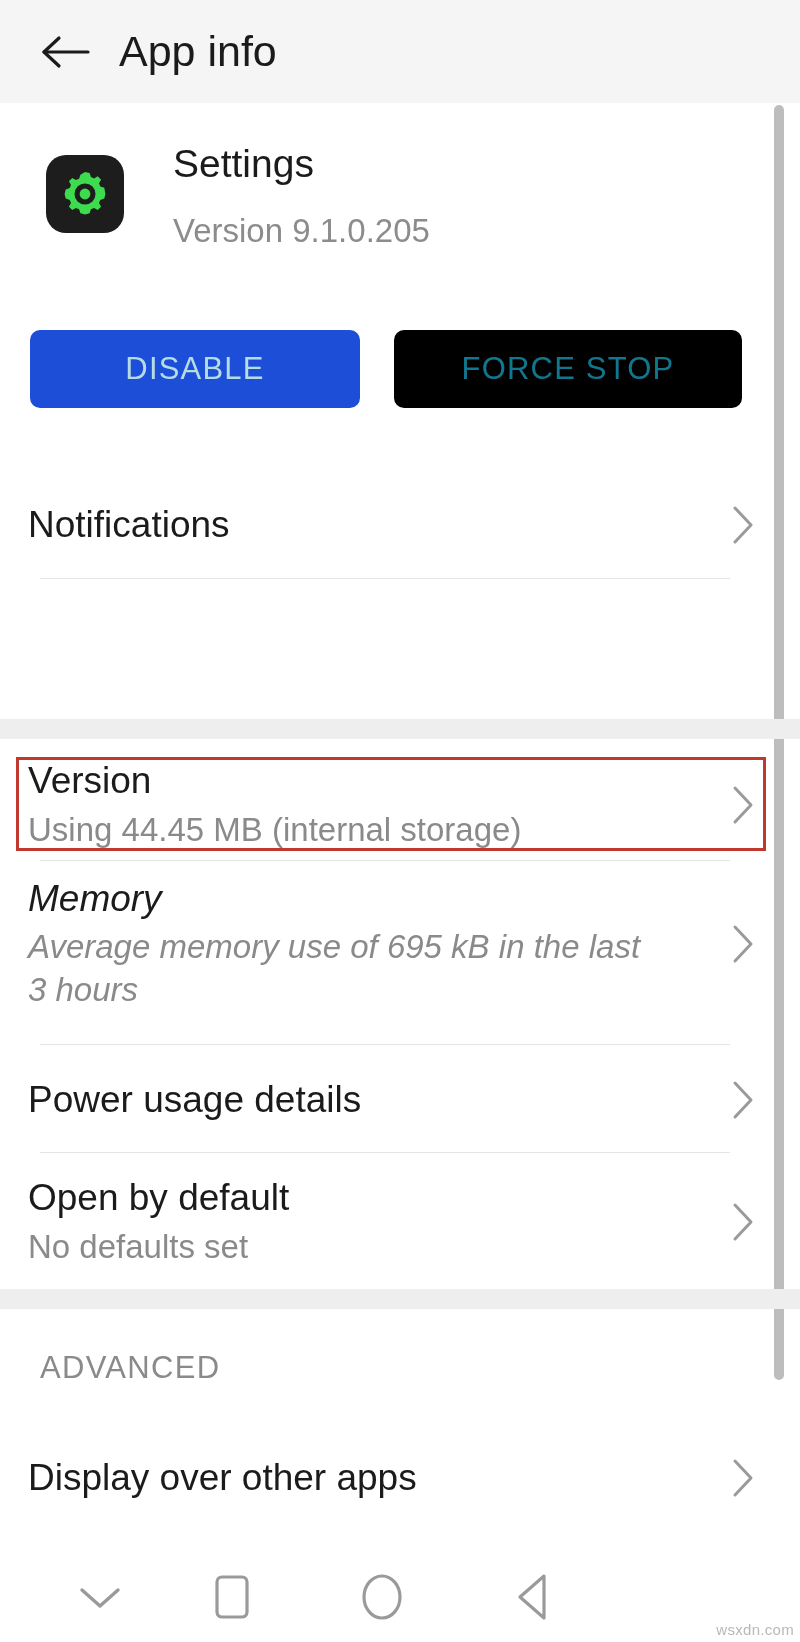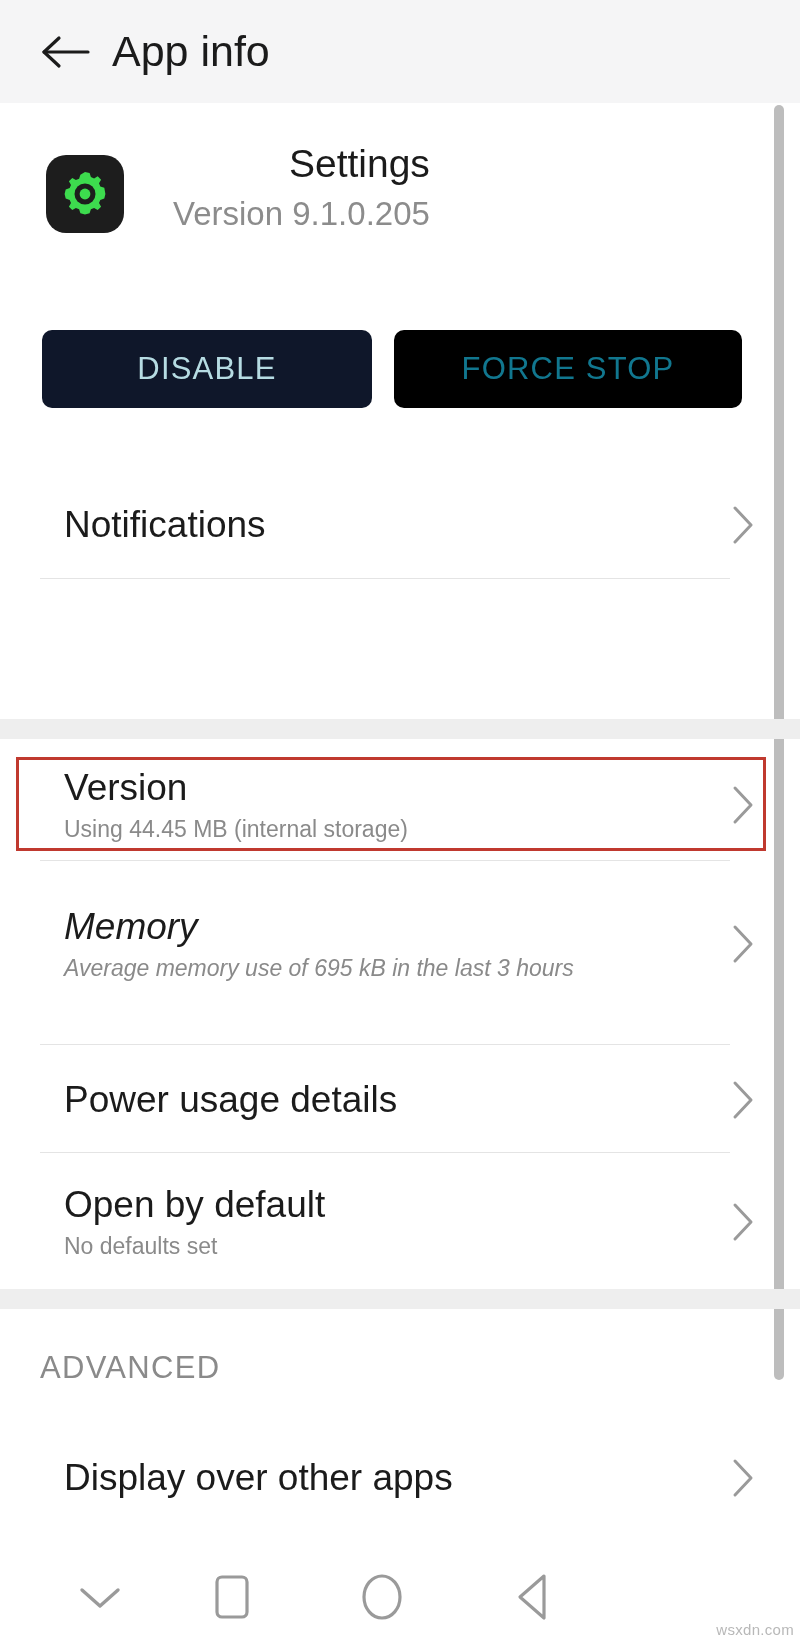"App info" #appbar-title { margin-left: 18px -> 25px }
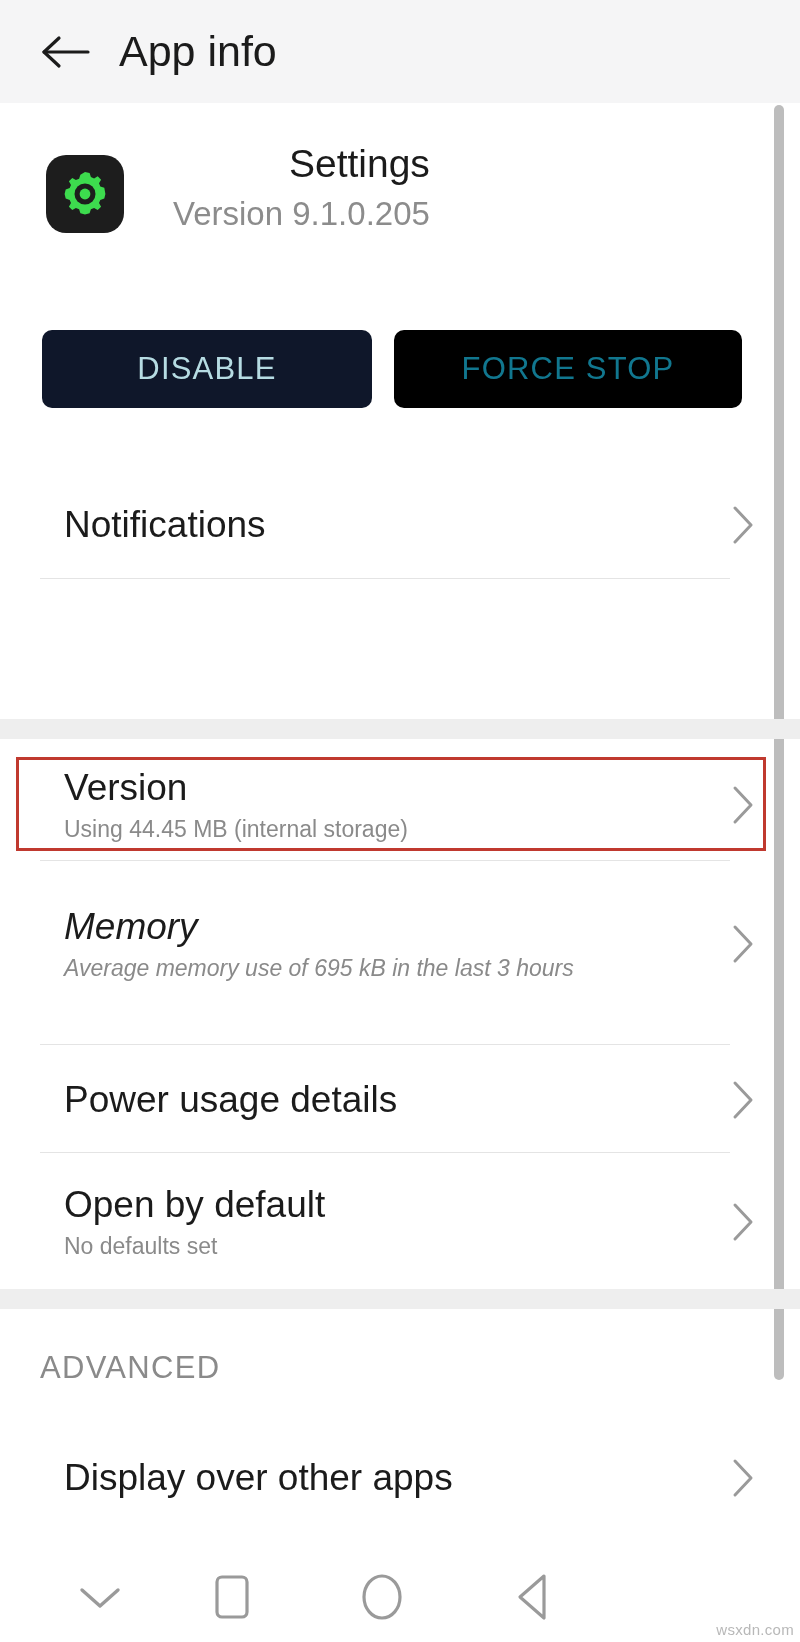"Settings" #app-meta { text-align: right -> none }
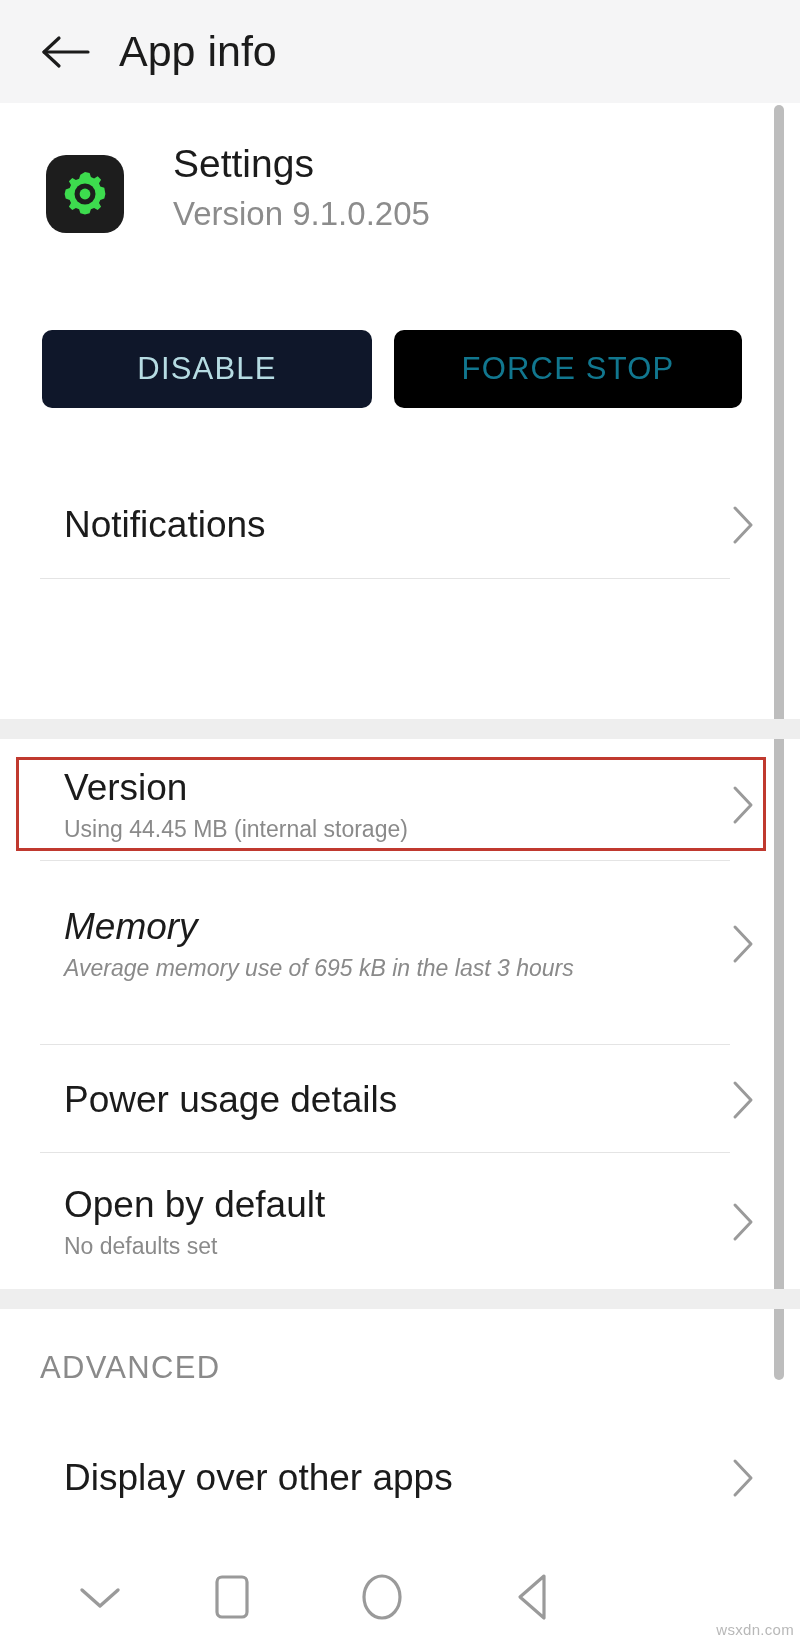"Version 9.1.0.205" #app-version { margin-top: 8px -> 25px }
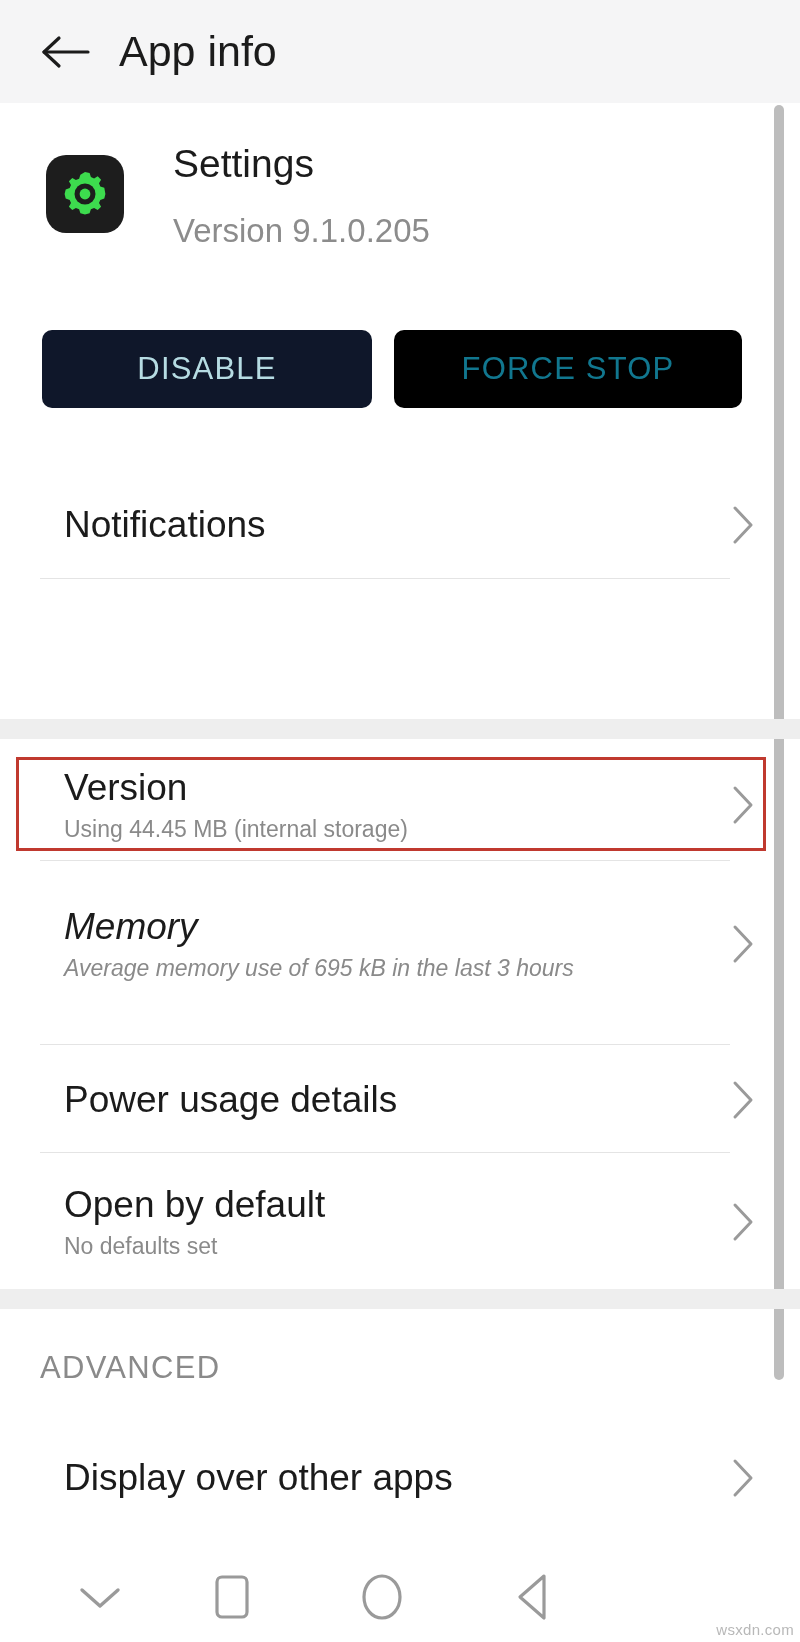"DISABLE" #btn-disable { background: #0f172a -> #1d4ed8; left: 42px -> 30px }
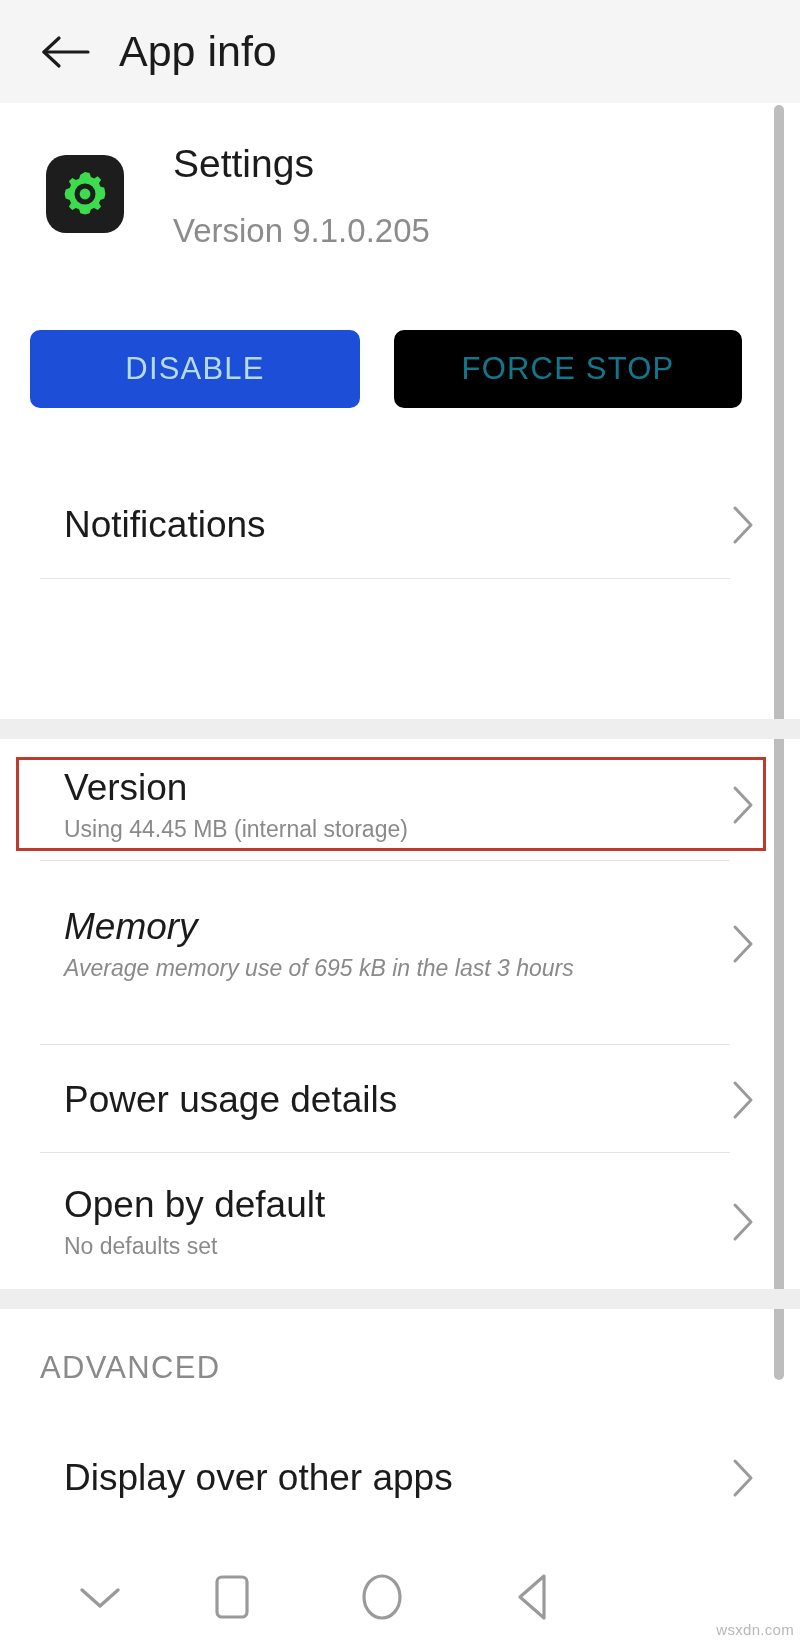"Notifications" .row-inner { padding-left: 64px -> 28px }
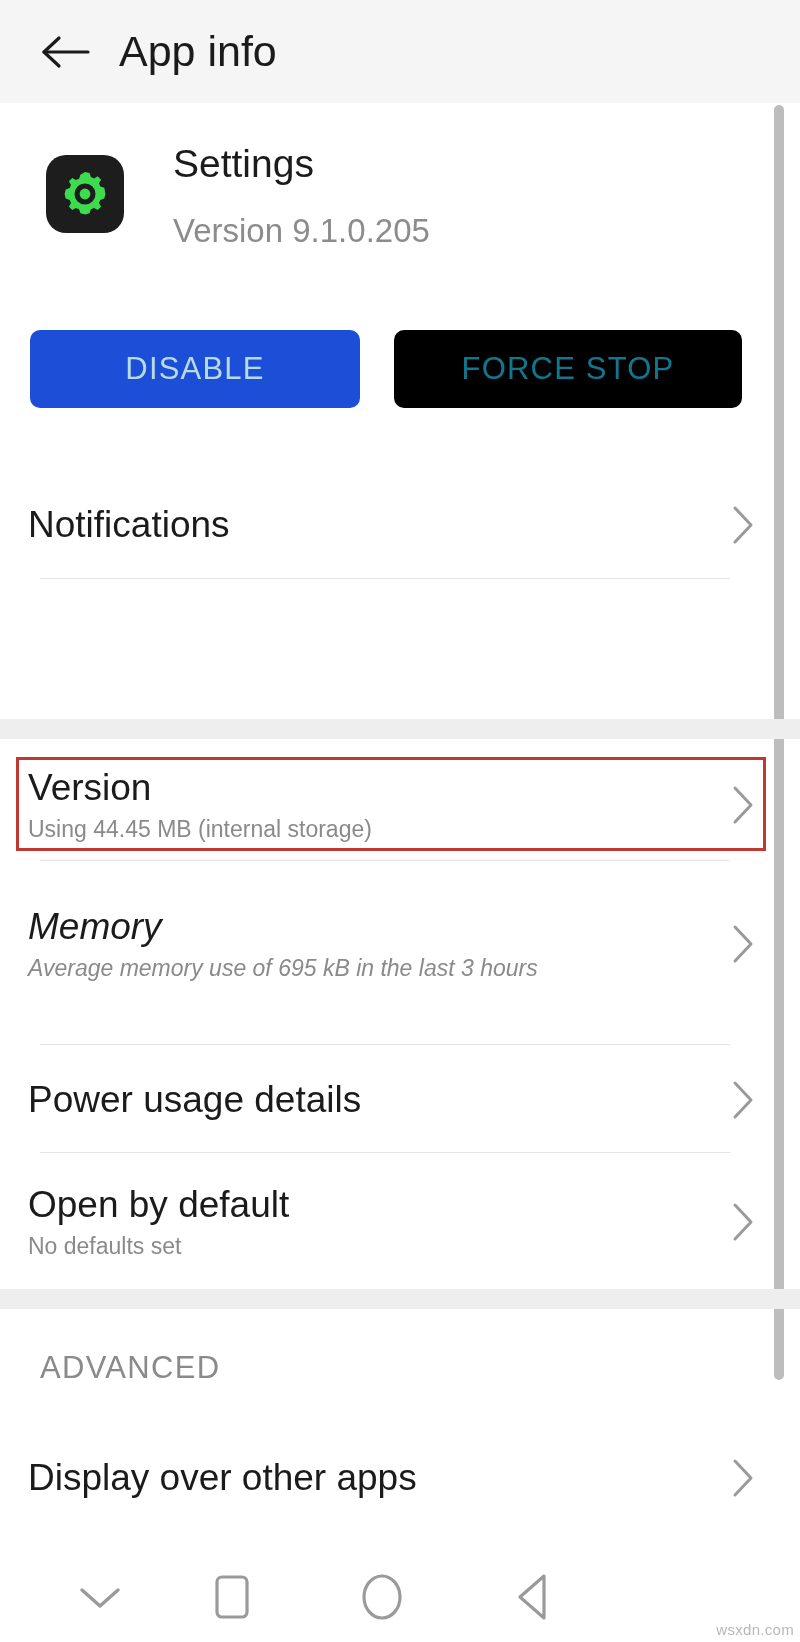"Using 44.45 MB (internal storage)" .row-sub { font-size: 23px -> 33px }
